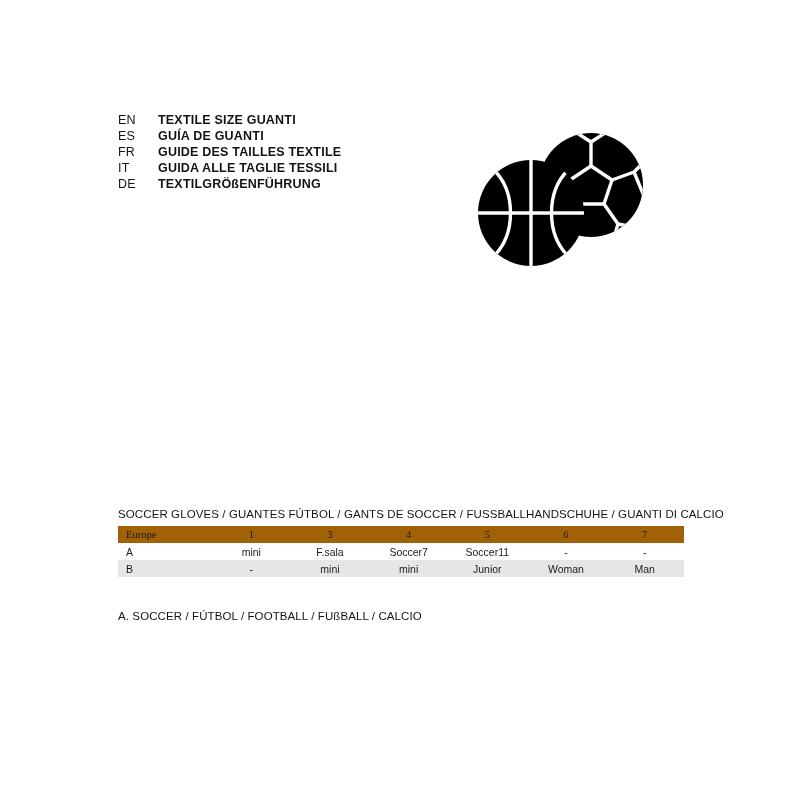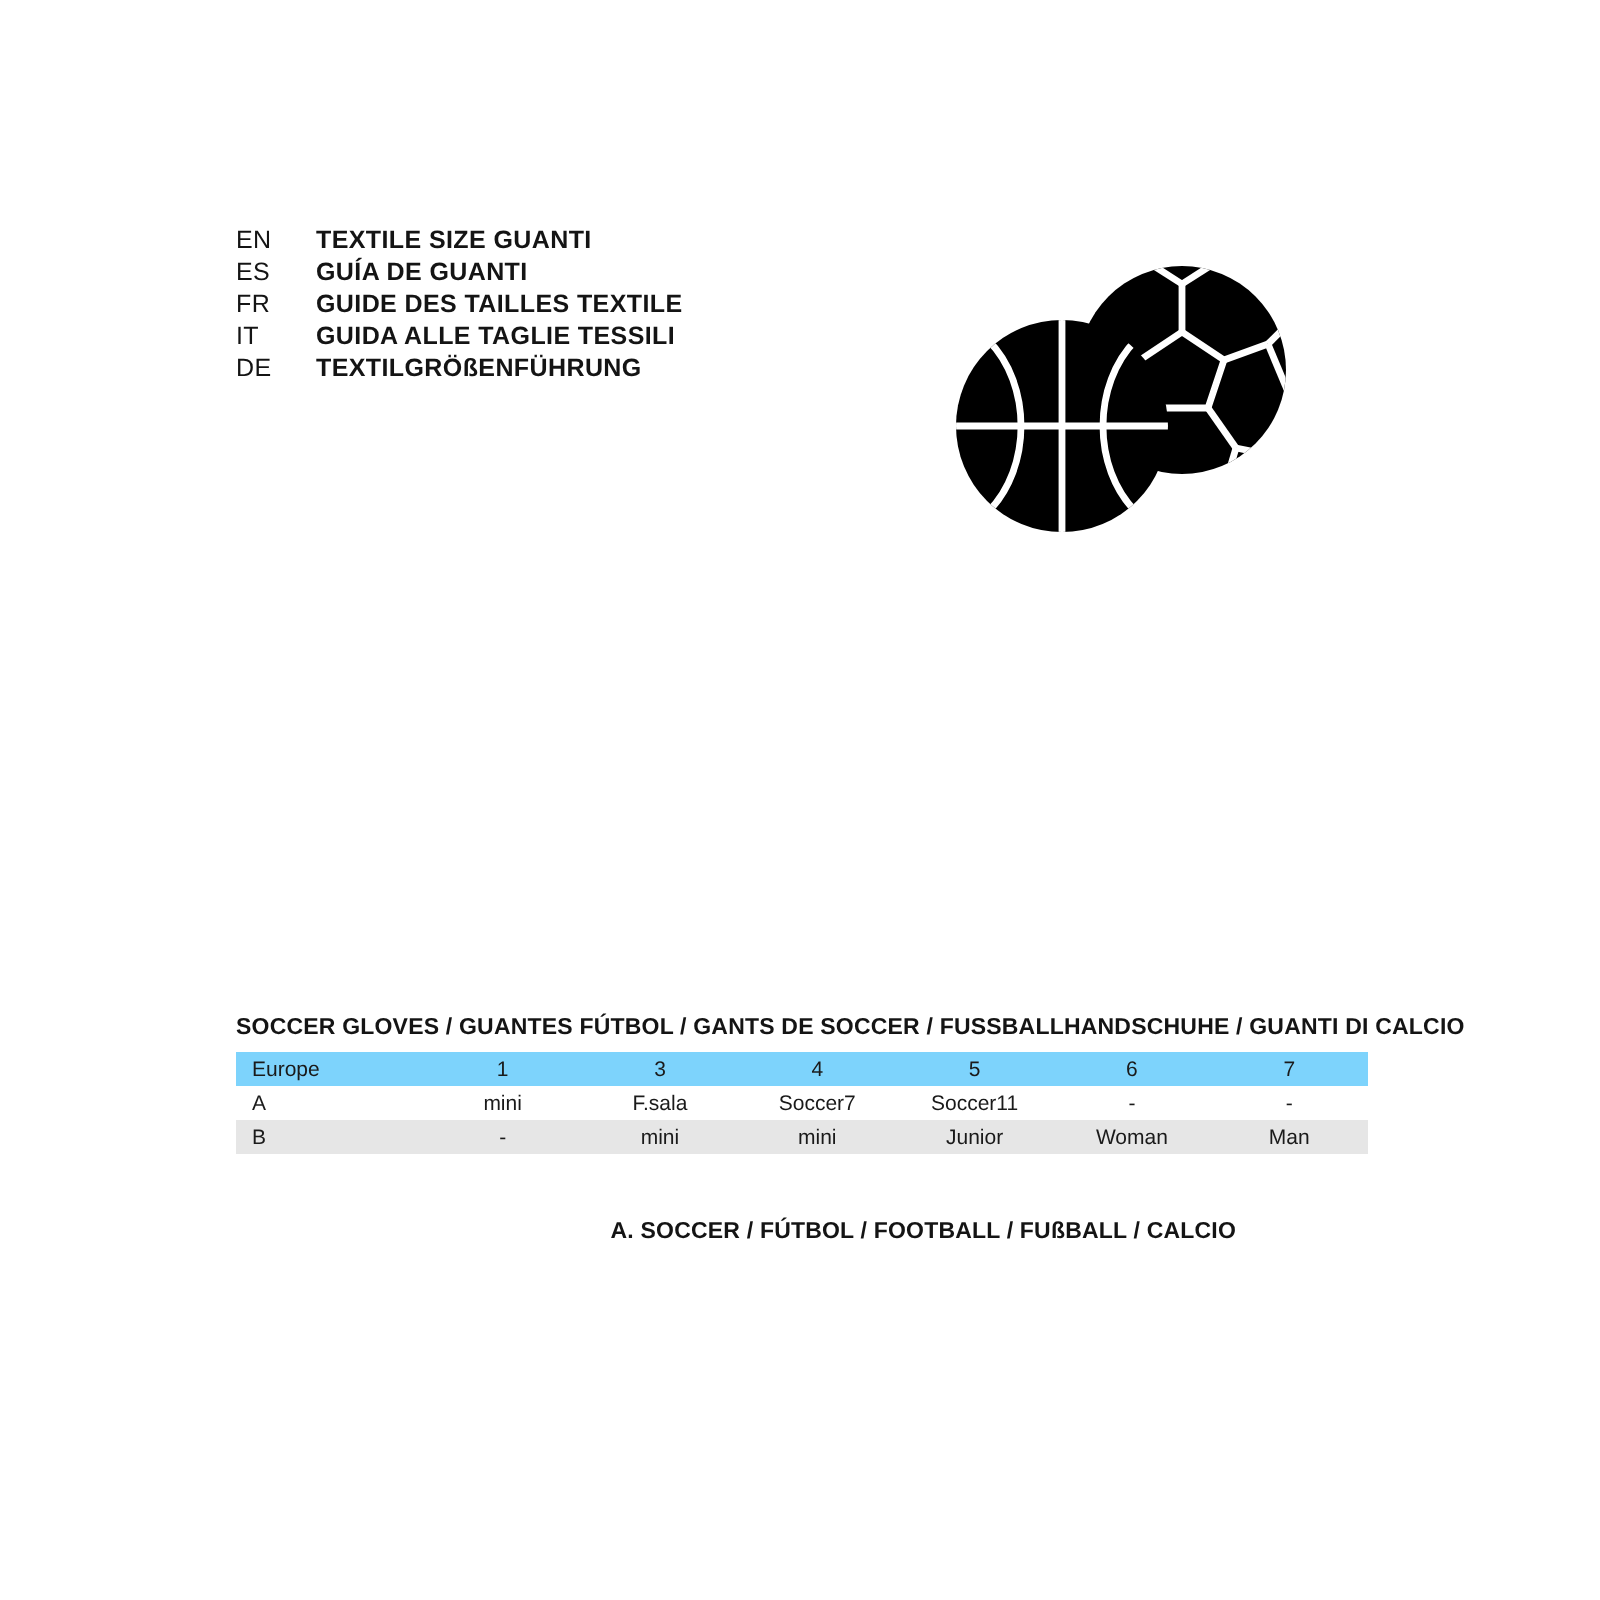"SOCCER GLOVES / GUANTES FÚTBOL" #table-title { font-weight: 700 -> 400 }
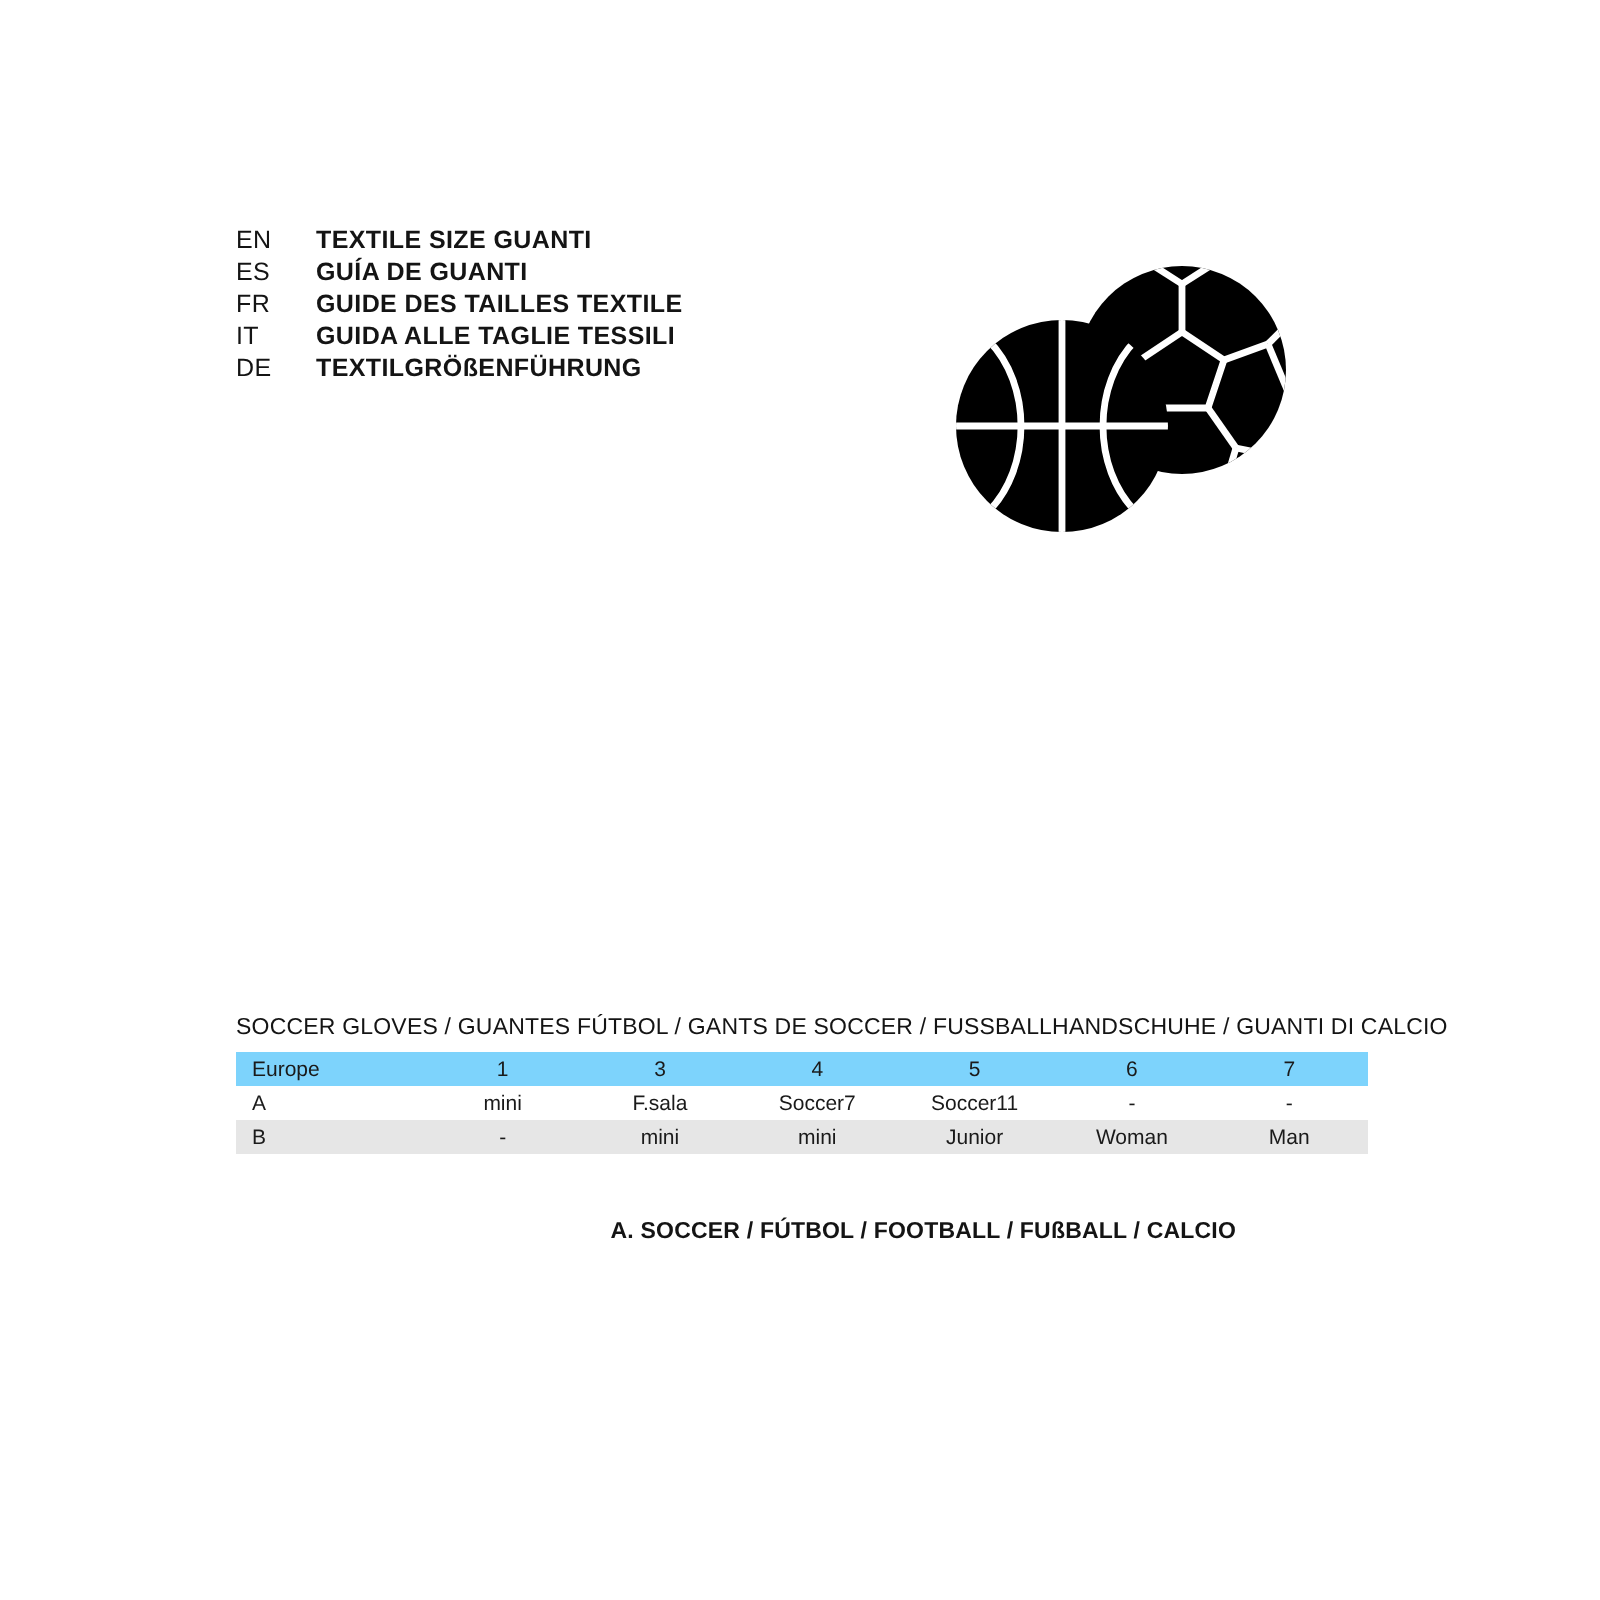"Europe" table.size-table thead th { background: #7dd3fc -> #a16207; font-family: none -> Liberation Serif, serif }
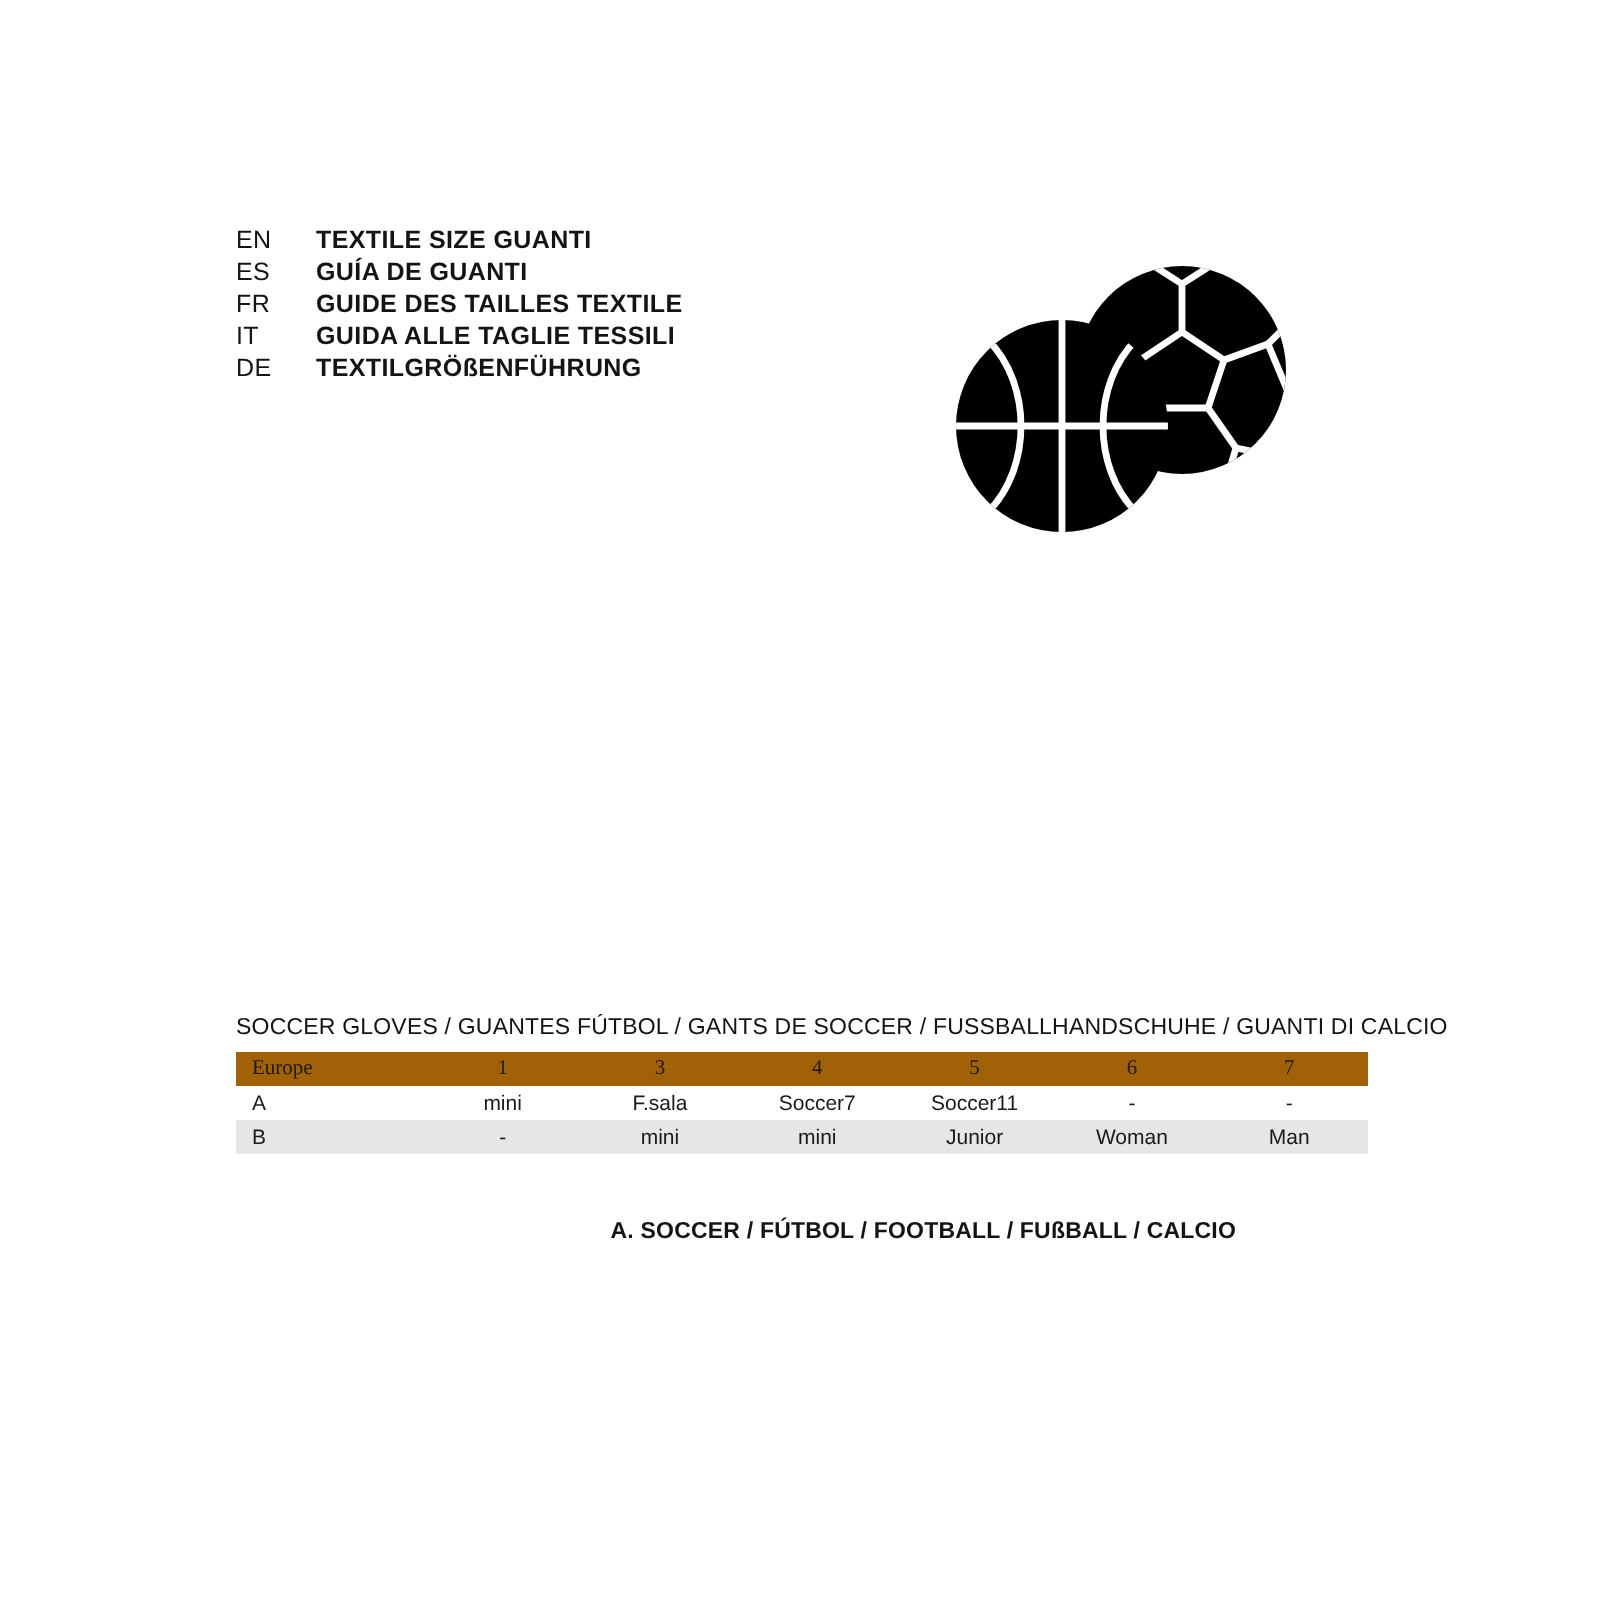"A. SOCCER / FÚTBOL /" .footnote { font-weight: 700 -> 400; text-align: right -> none }
